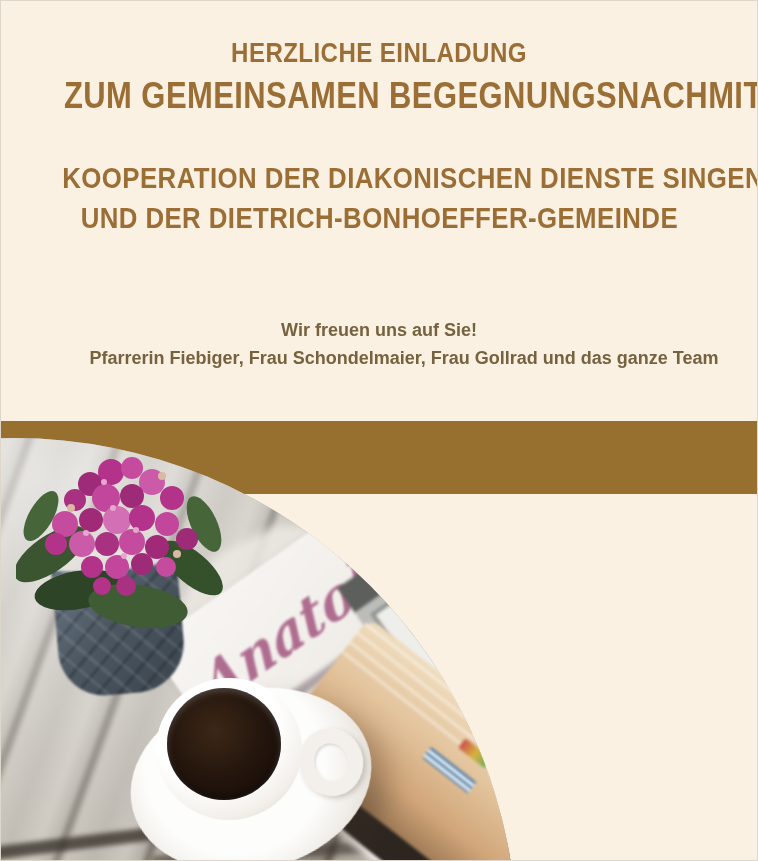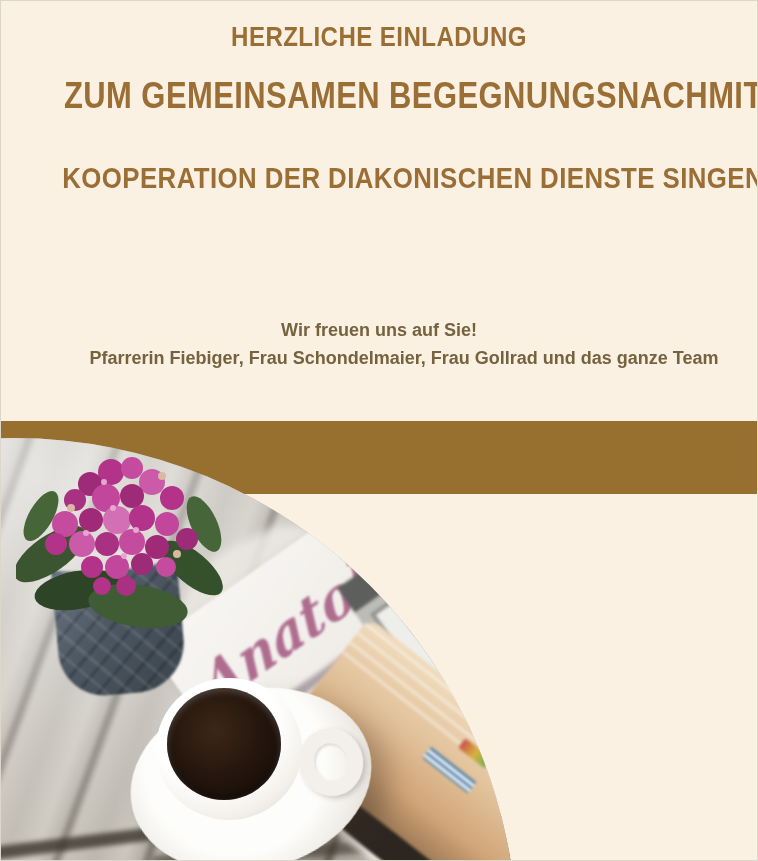"HERZLICHE EINLADUNG" .h1 { top: 20px -> 36px }
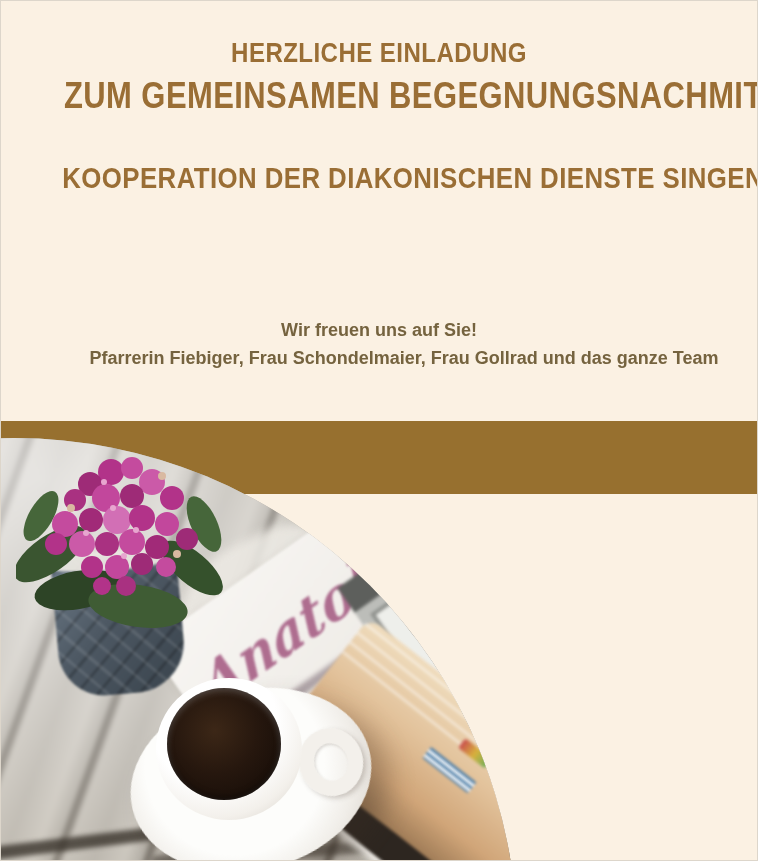"UND DER DIETRICH-BONHOEFFER-GEMEINDE" div.text { html: none -> <div> <span>UND DER DIETRICH-BONHOEFFER-GEMEINDE</span> </div> }
